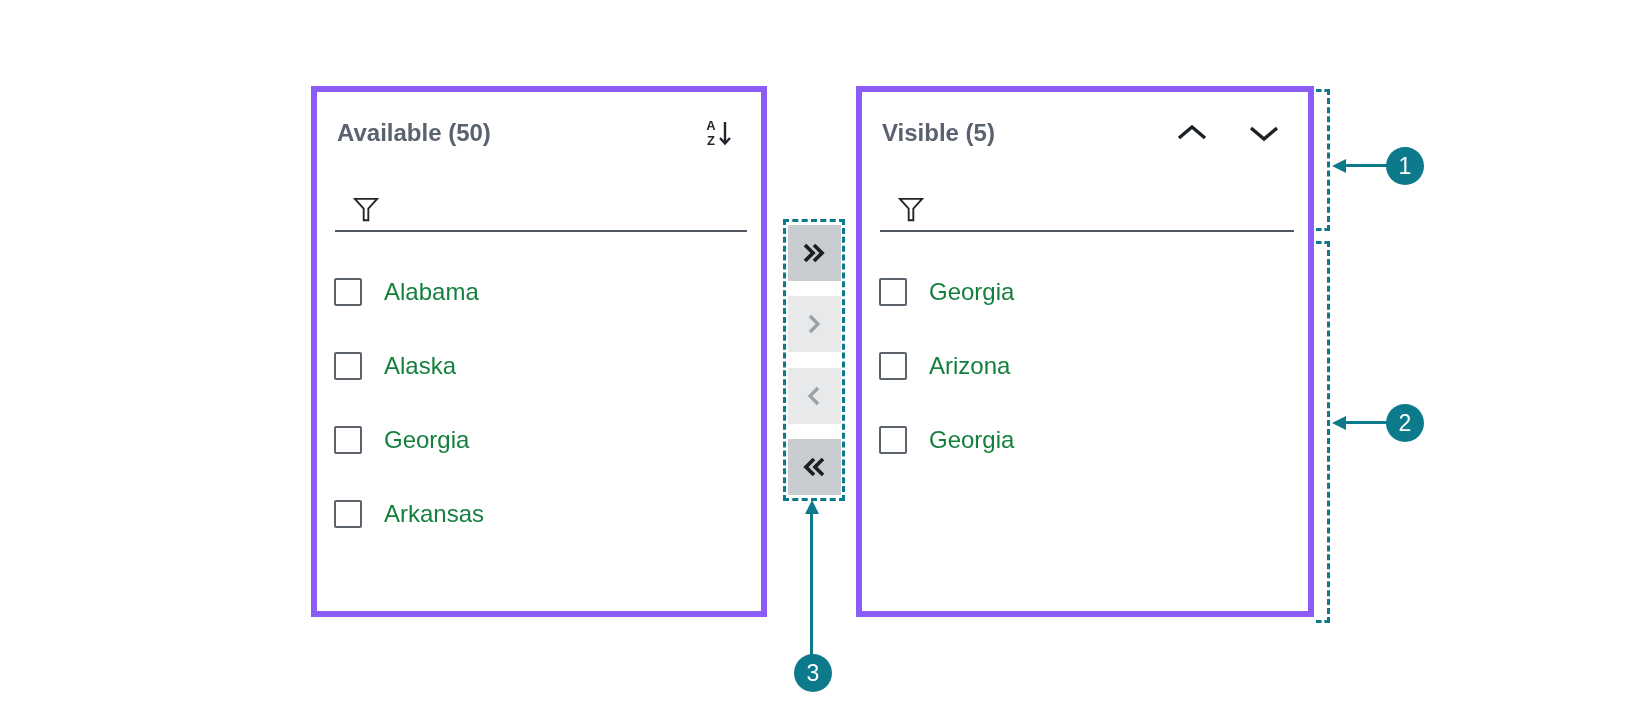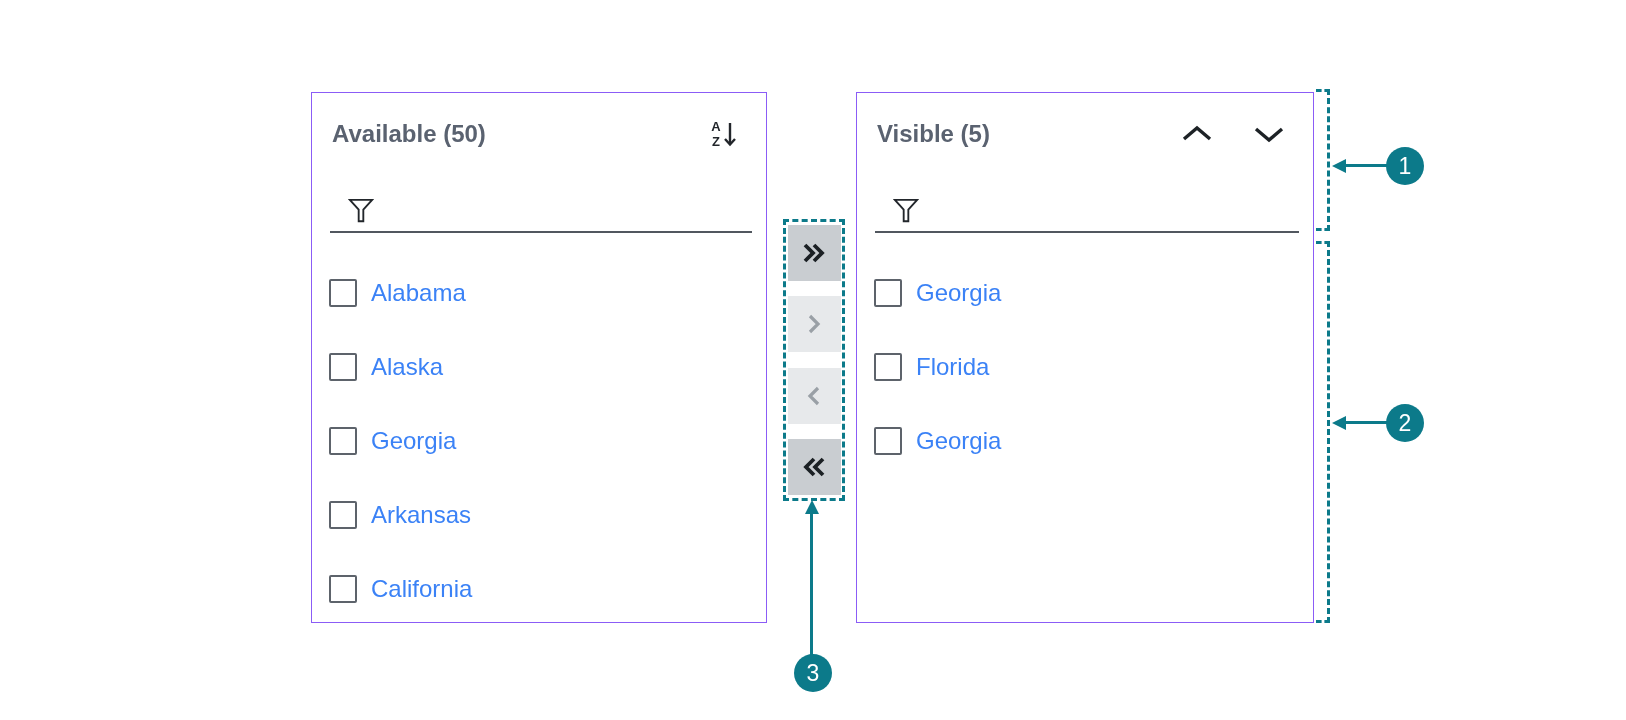"Available (50)" .panel { border: 1px solid #8b5cf6 -> 6px solid #8b5cf6; top: 92px -> 86px }
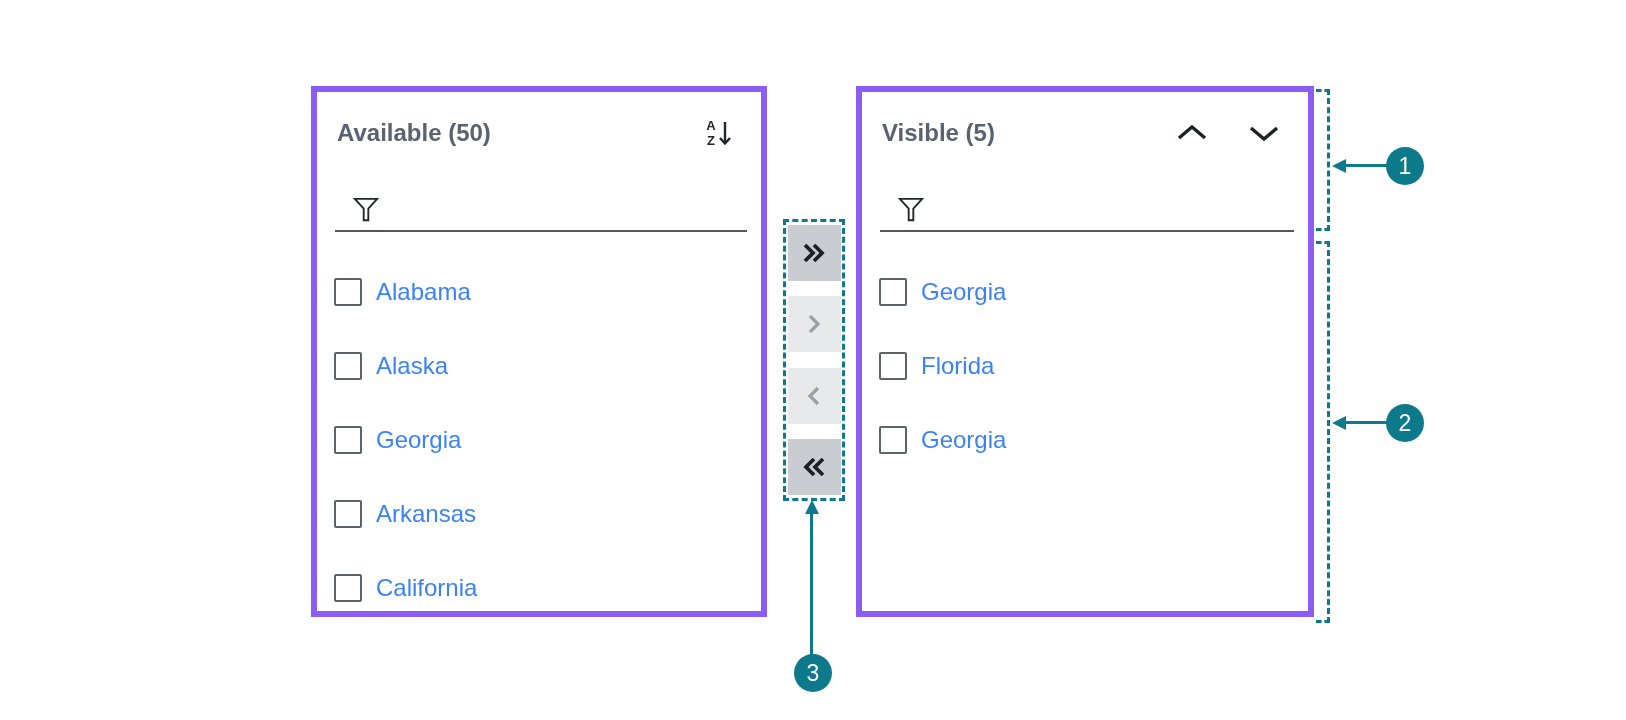"Alabama" .row-label { color: #3b82f6 -> #15803d; margin-left: 14px -> 22px }
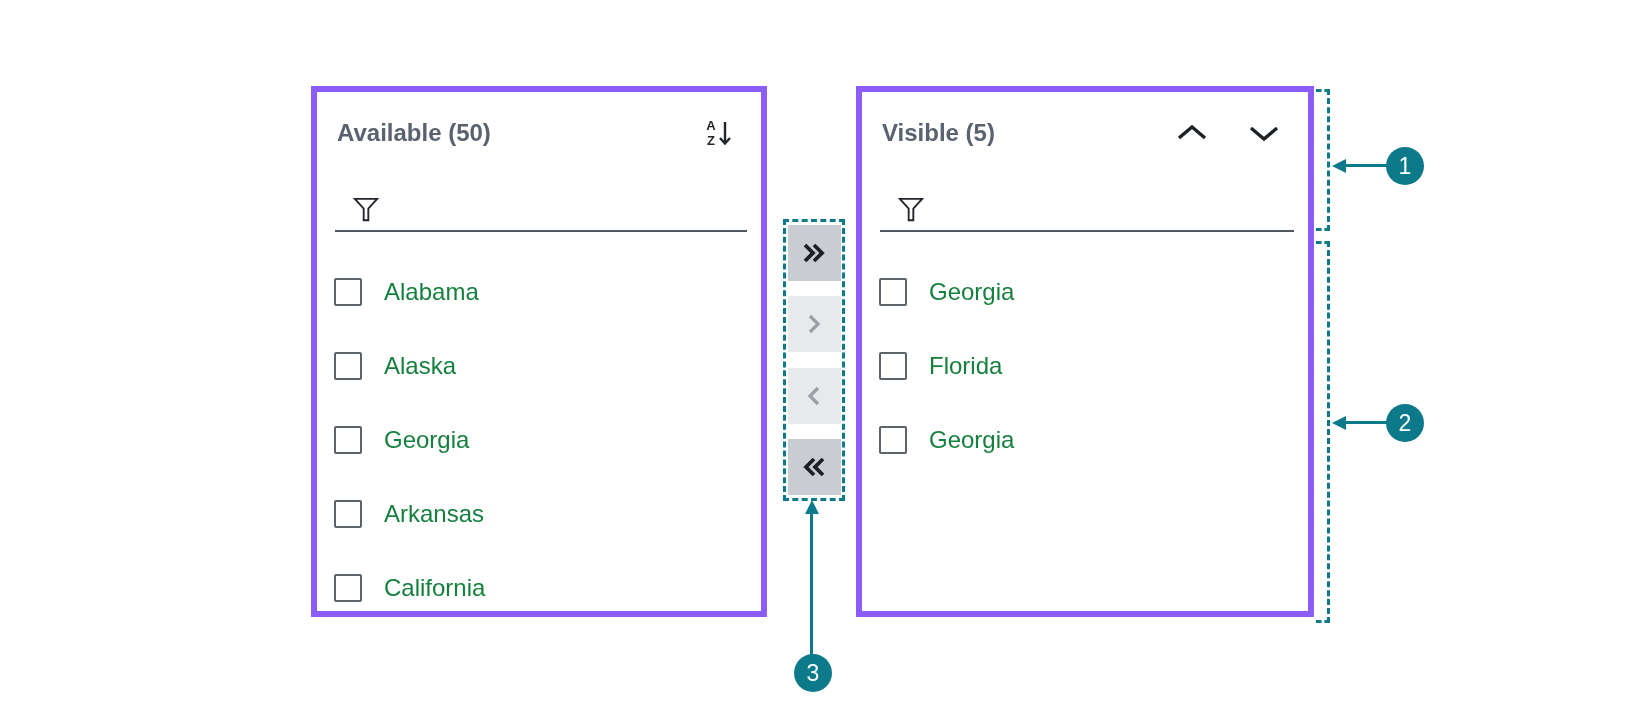"Florida" span.row-label { text: Florida -> Arizona }
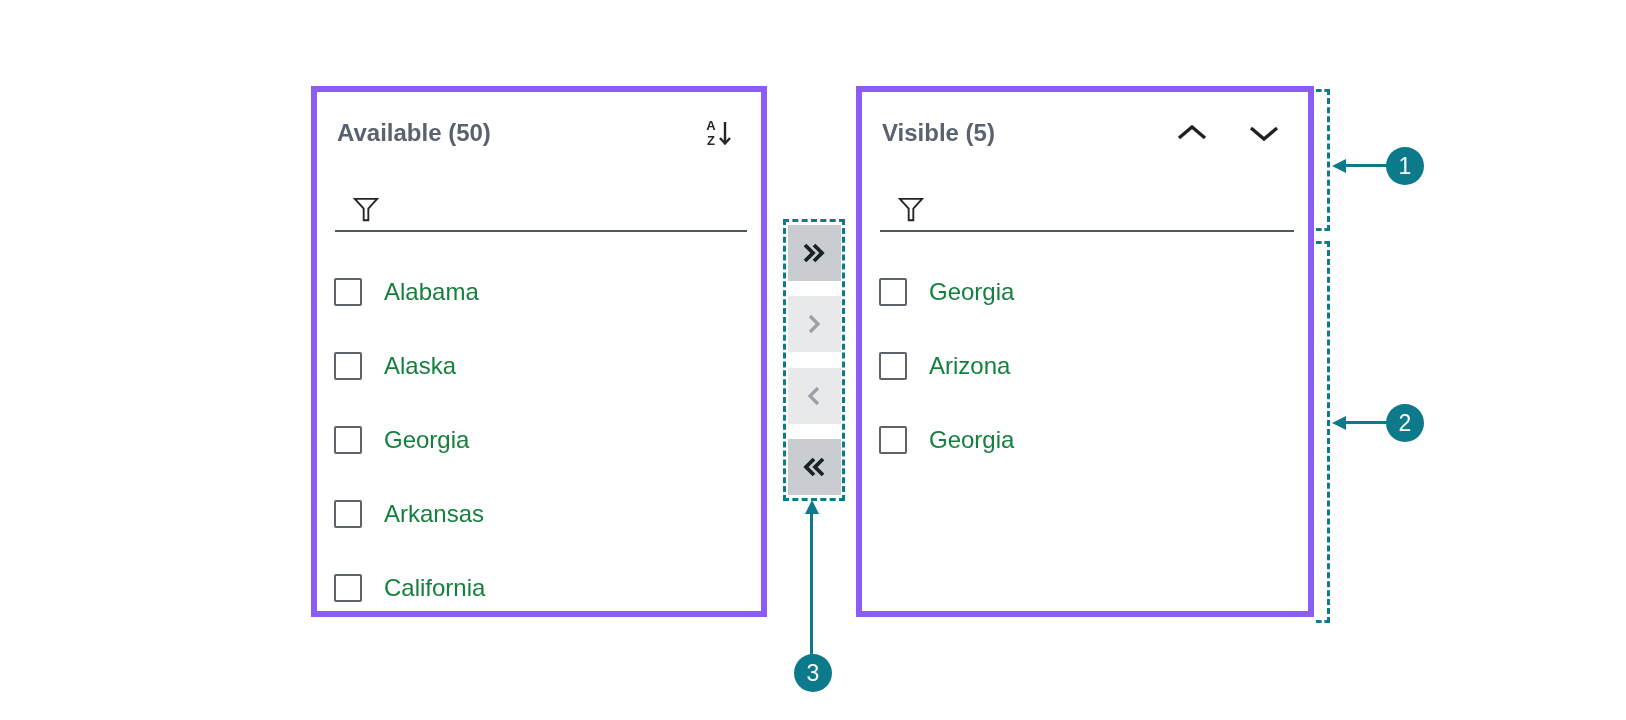"California" div.row { html: <div> <span></span> <span>California</span> </div> -> none }
